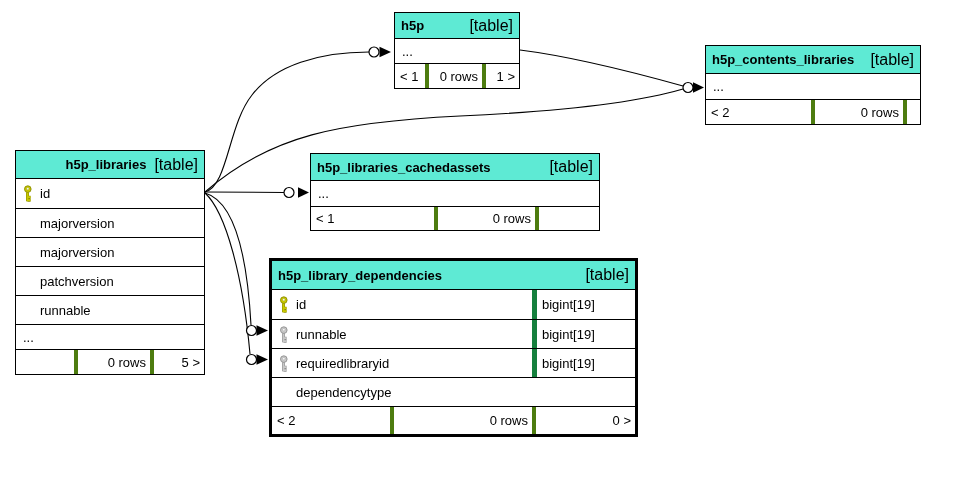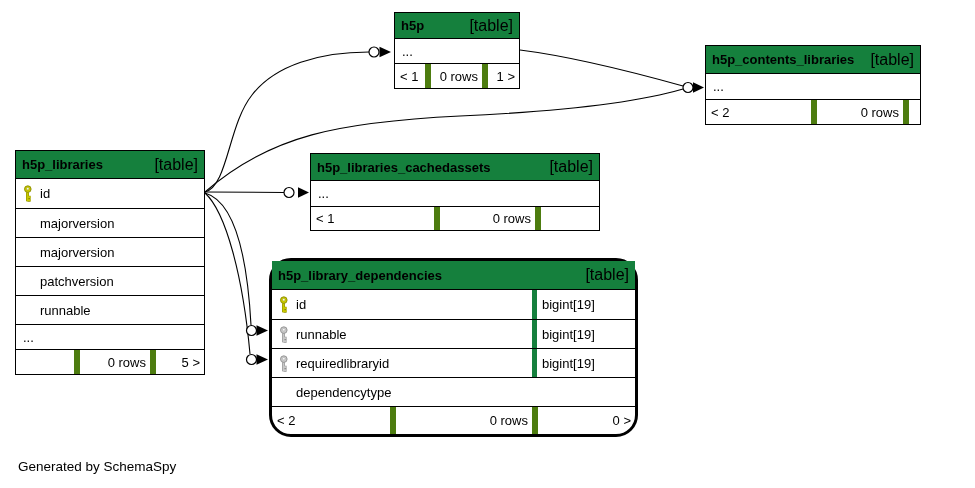"h5p" .hdr { background: #15803d -> #5eead4 }
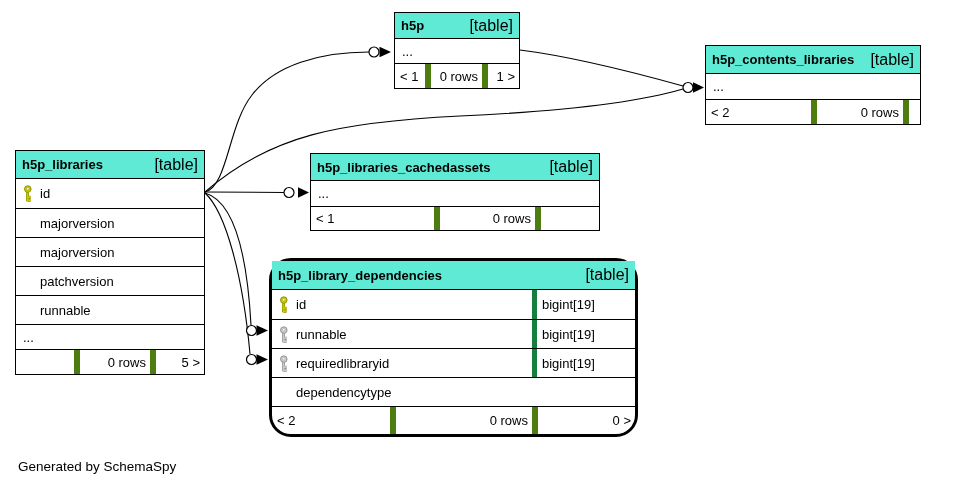"0 rows" .fc.c,.fc.r { border-left: 6px solid #4d7c0f -> 4px solid #4d7c0f }
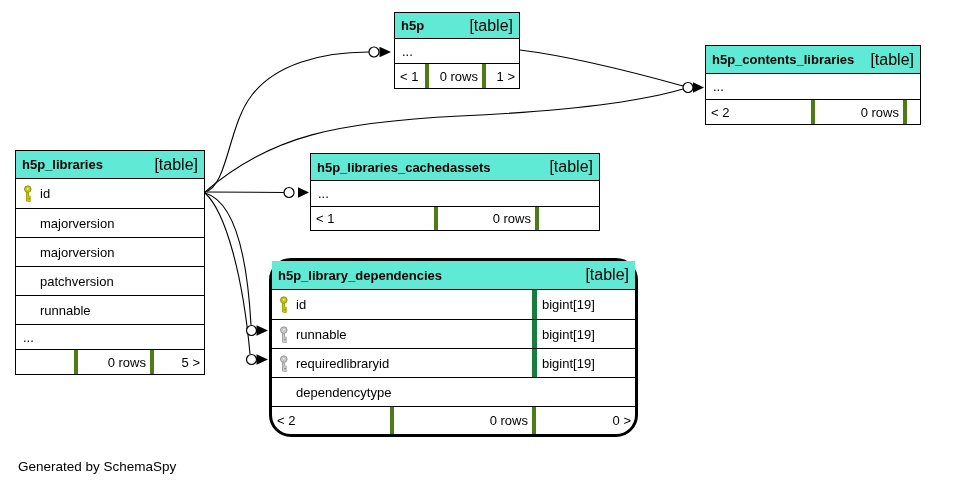"h5p_libraries" #t-libraries .hdr { justify-content: none -> flex-end }
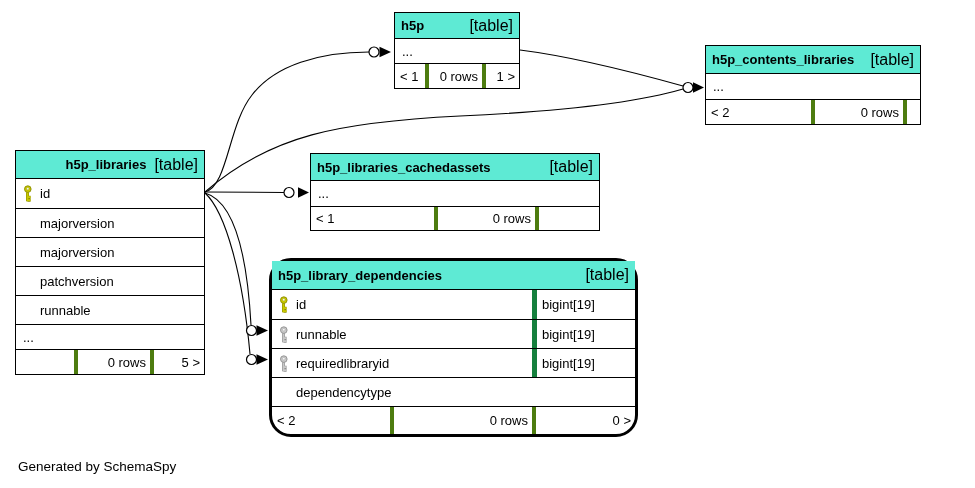"h5p_library_dependencies" #t-deps { border-radius: 22px -> none }
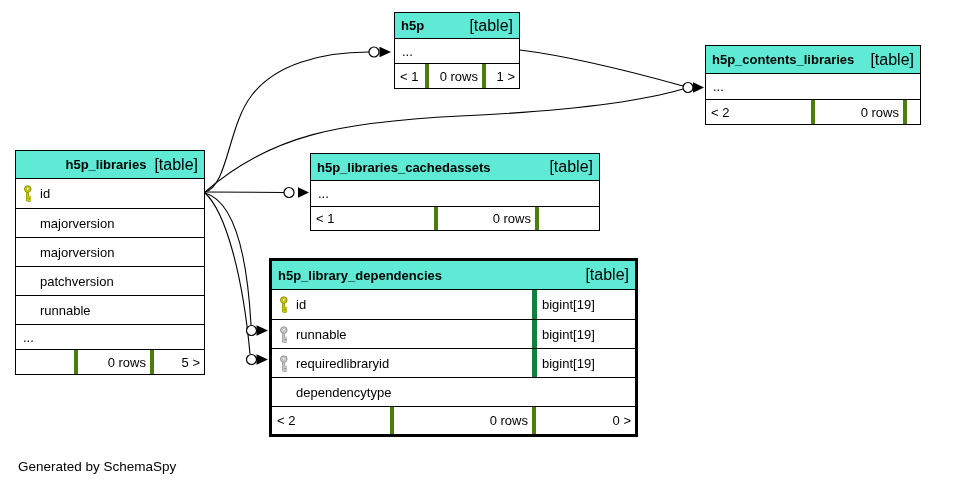"Generated by SchemaSpy" div.note { html: <div>Generated by SchemaSpy</div> -> none }
